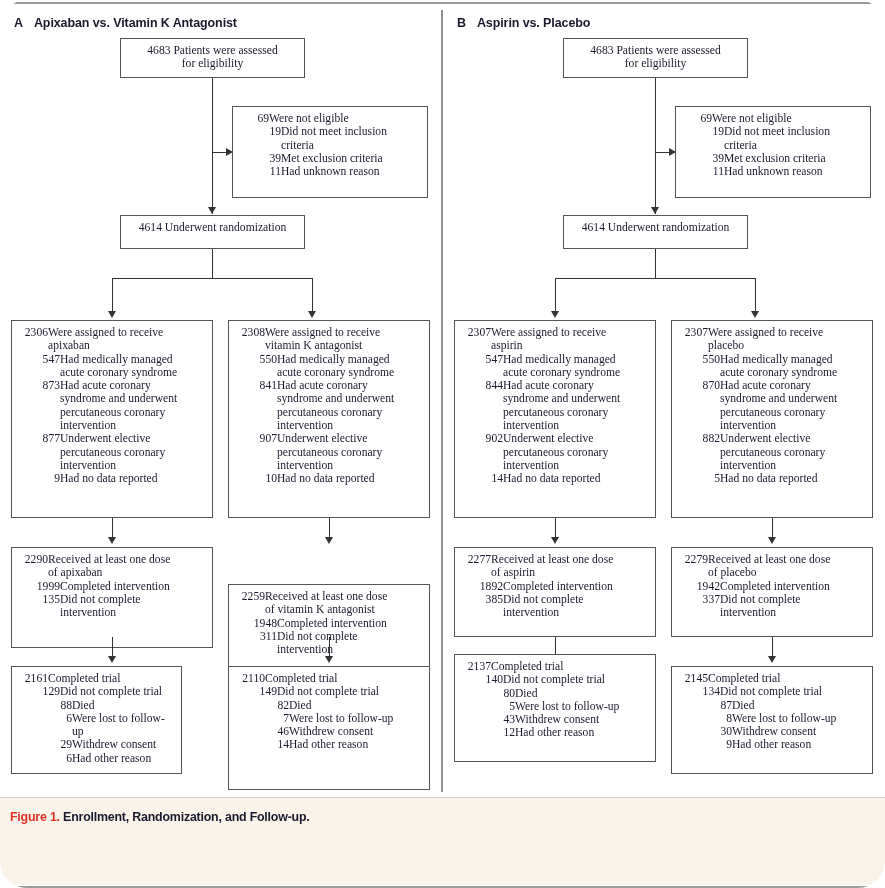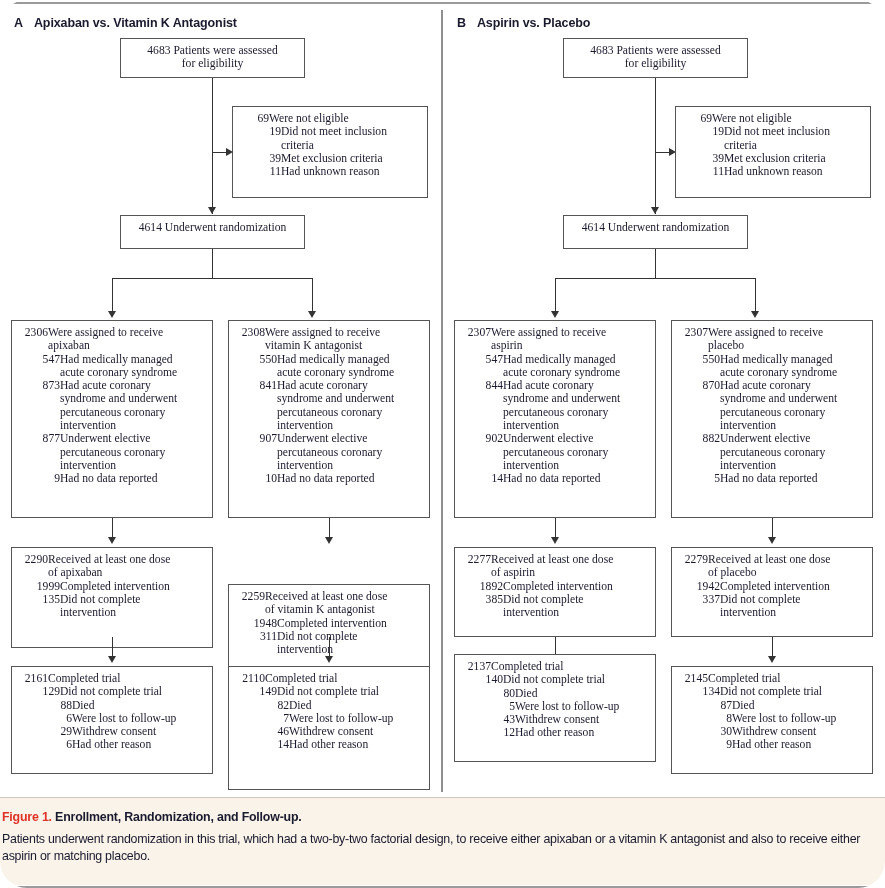"2161" div.node { width: 202px -> 171px }
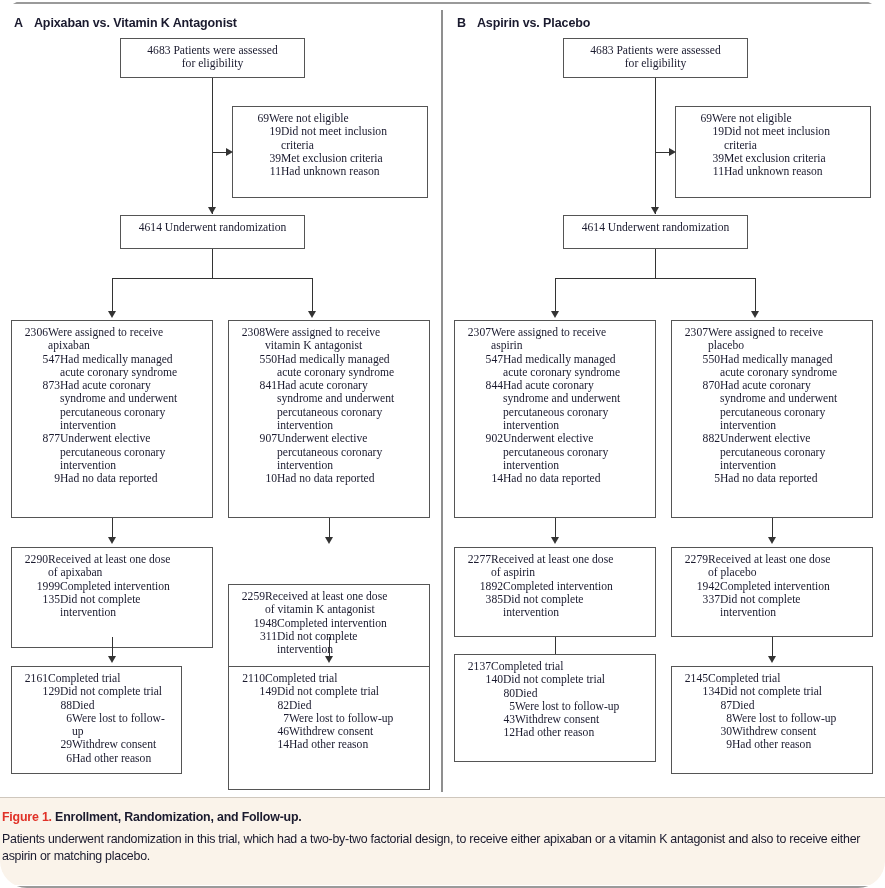"Figure 1. Enrollment, Randomization, and" .caption-inner { padding: 12px 14px 0 2px -> 12px 14px 0 10px }
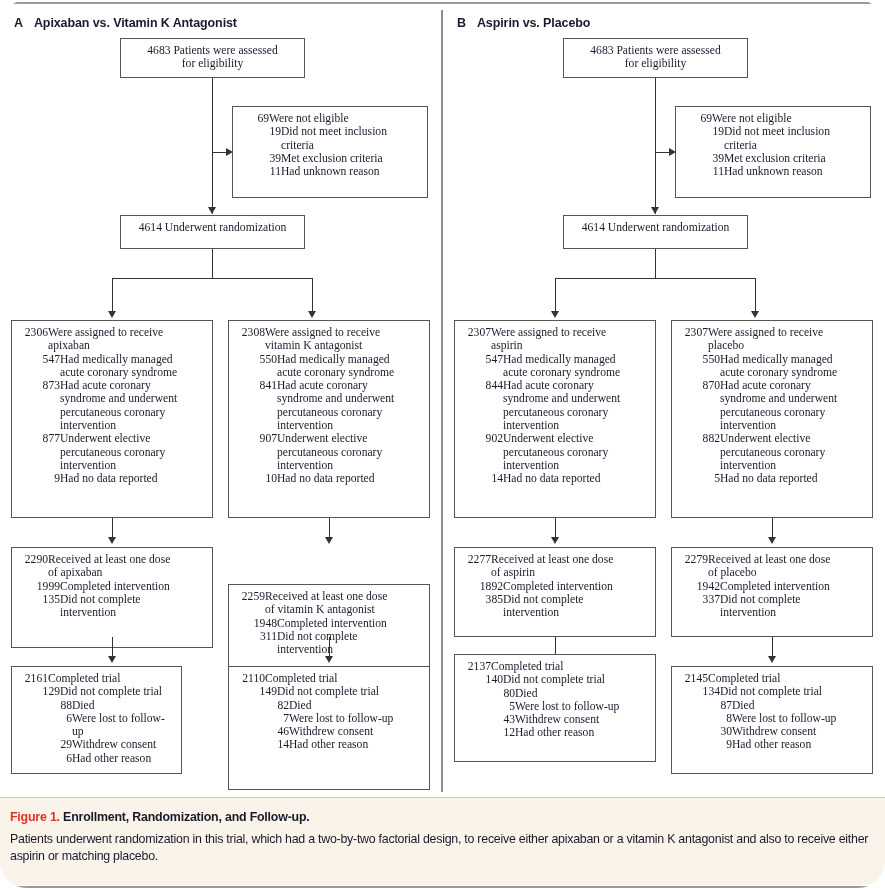"Patients underwent randomization in this" div.caption-body { html: <div>Patients underwent randomization in this trial, which had a two-by-two factorial design, to receive either apixaban or a vitamin K antagonist and also to receive either aspirin or matching placebo.</div> -> none }
